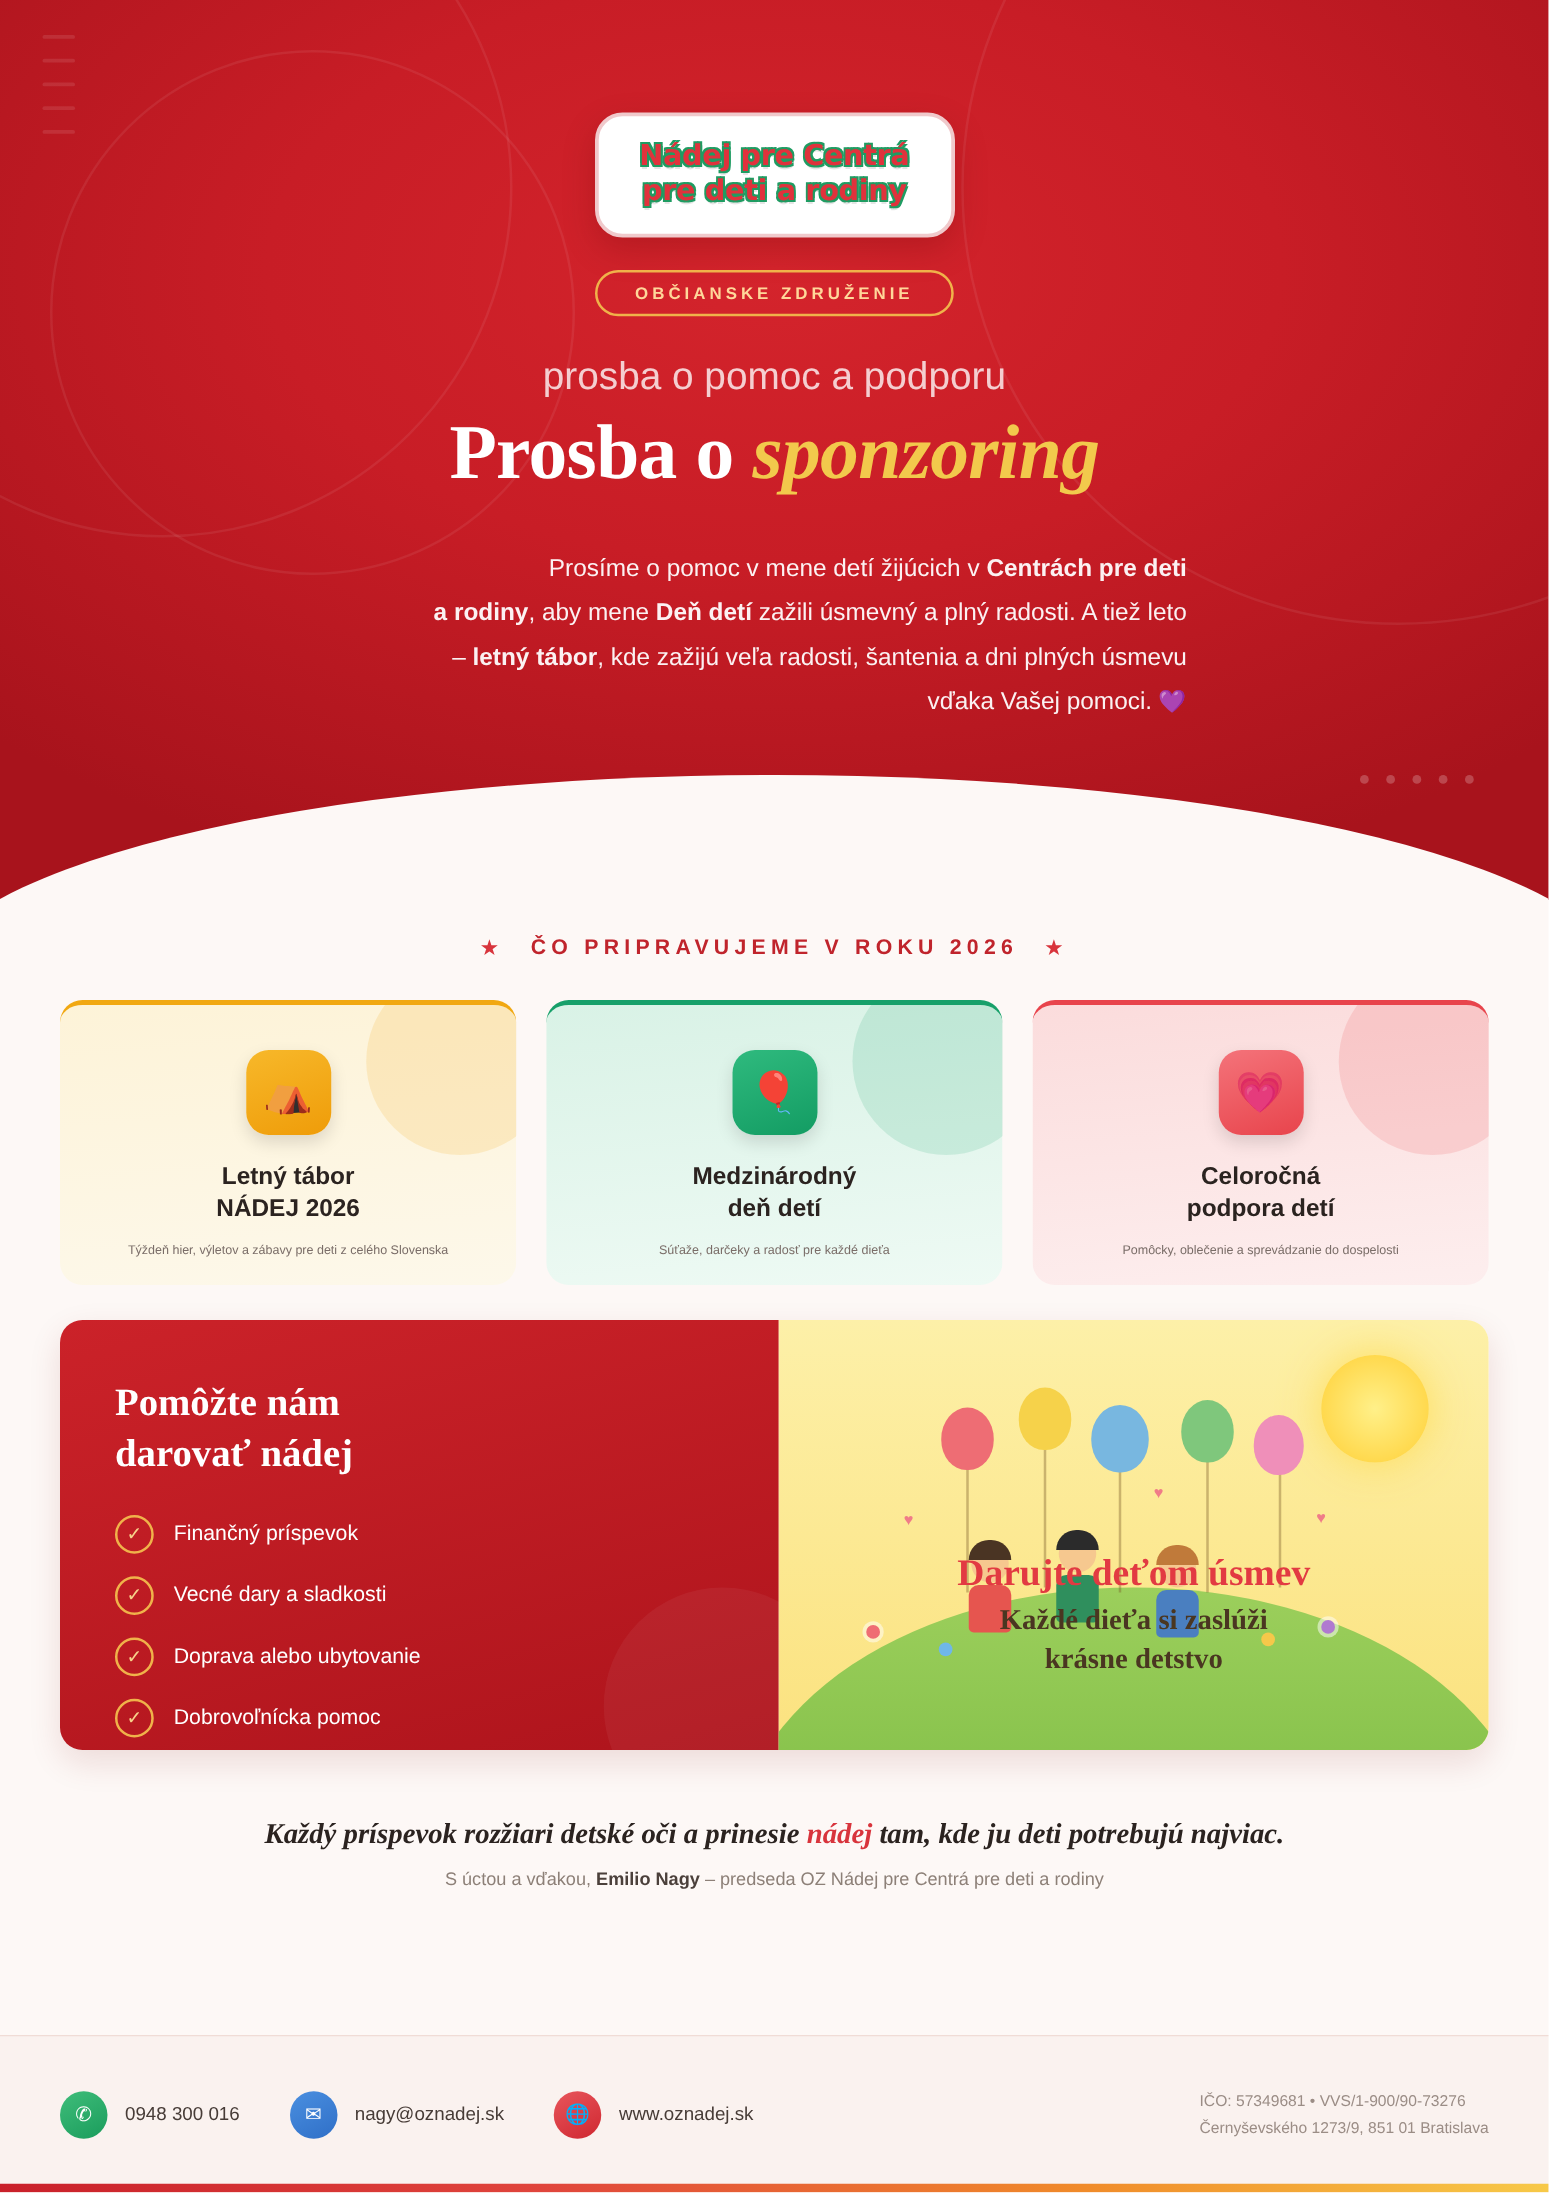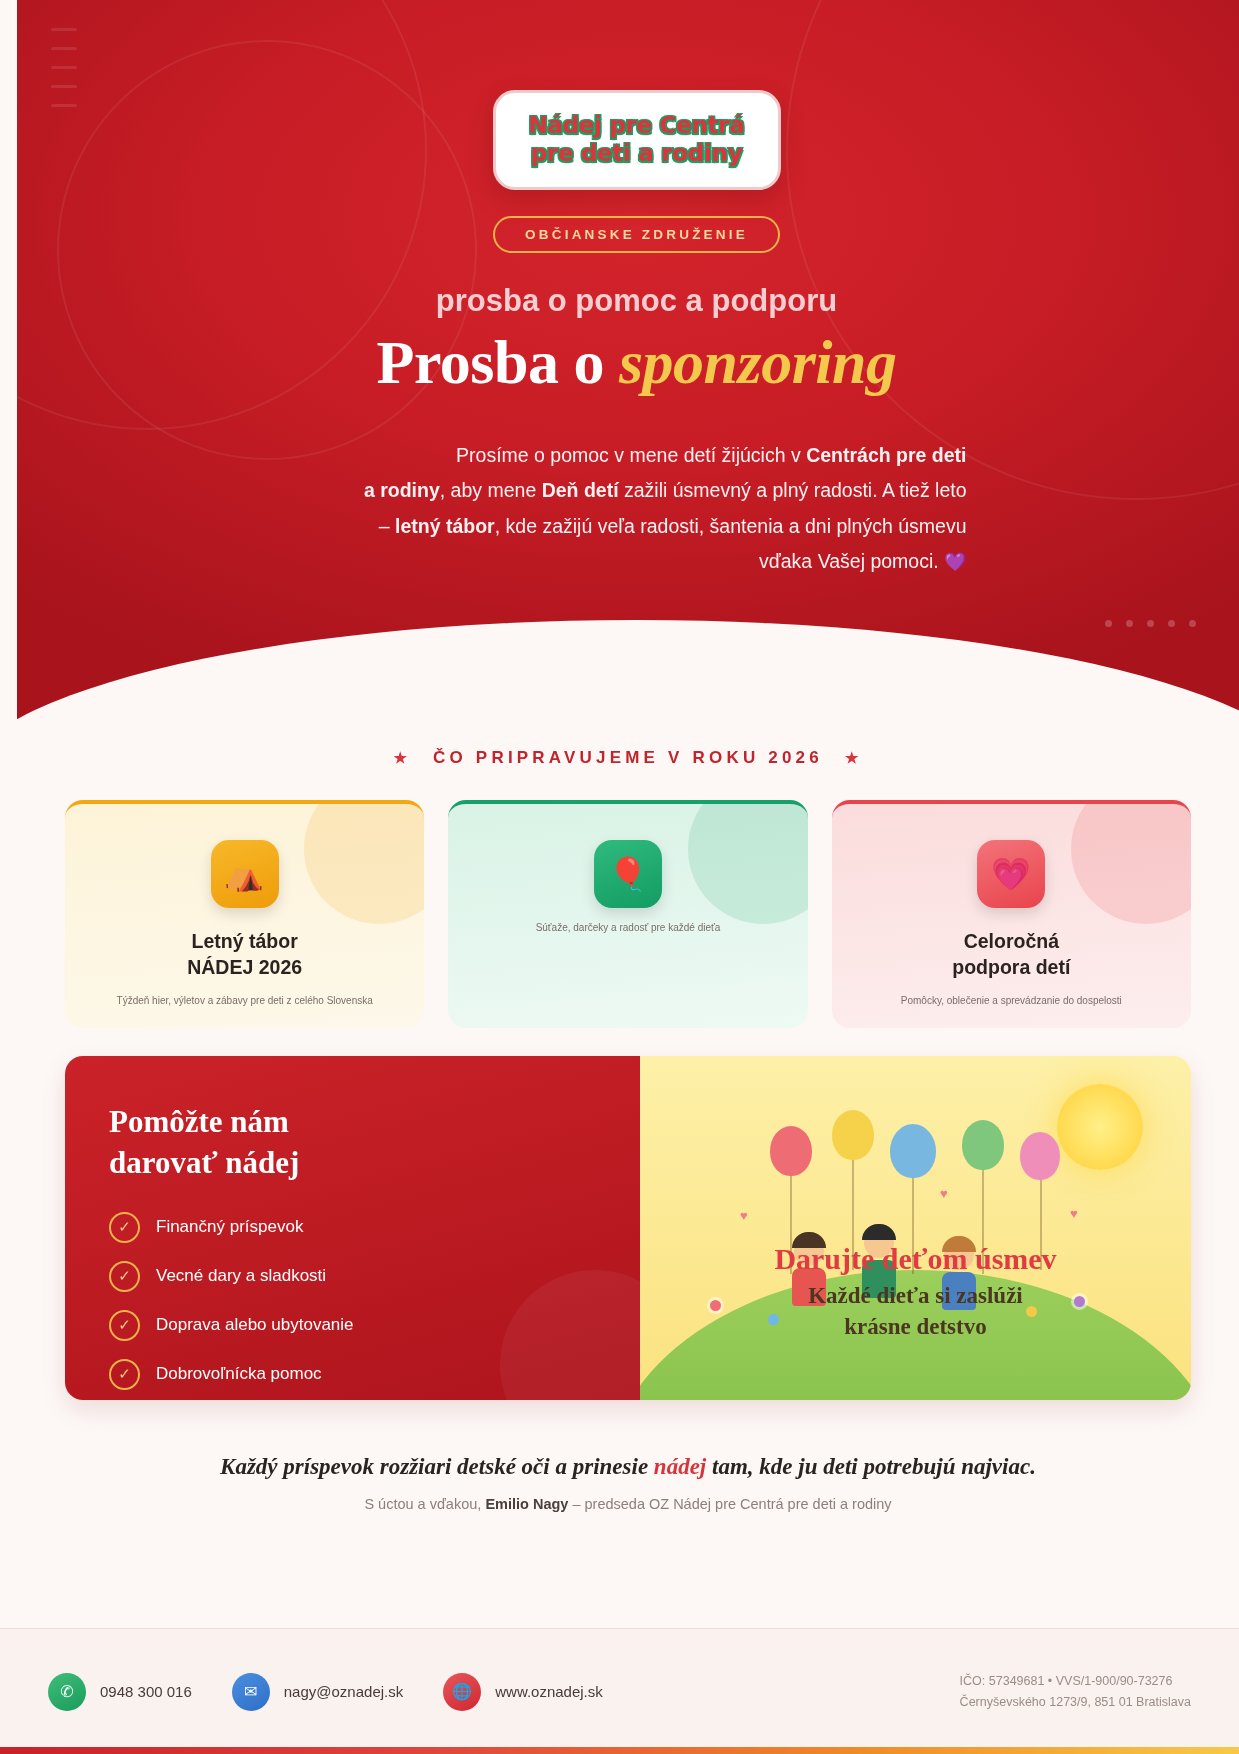"Nádej pre Centrá" .page { padding-left: 17px -> none }
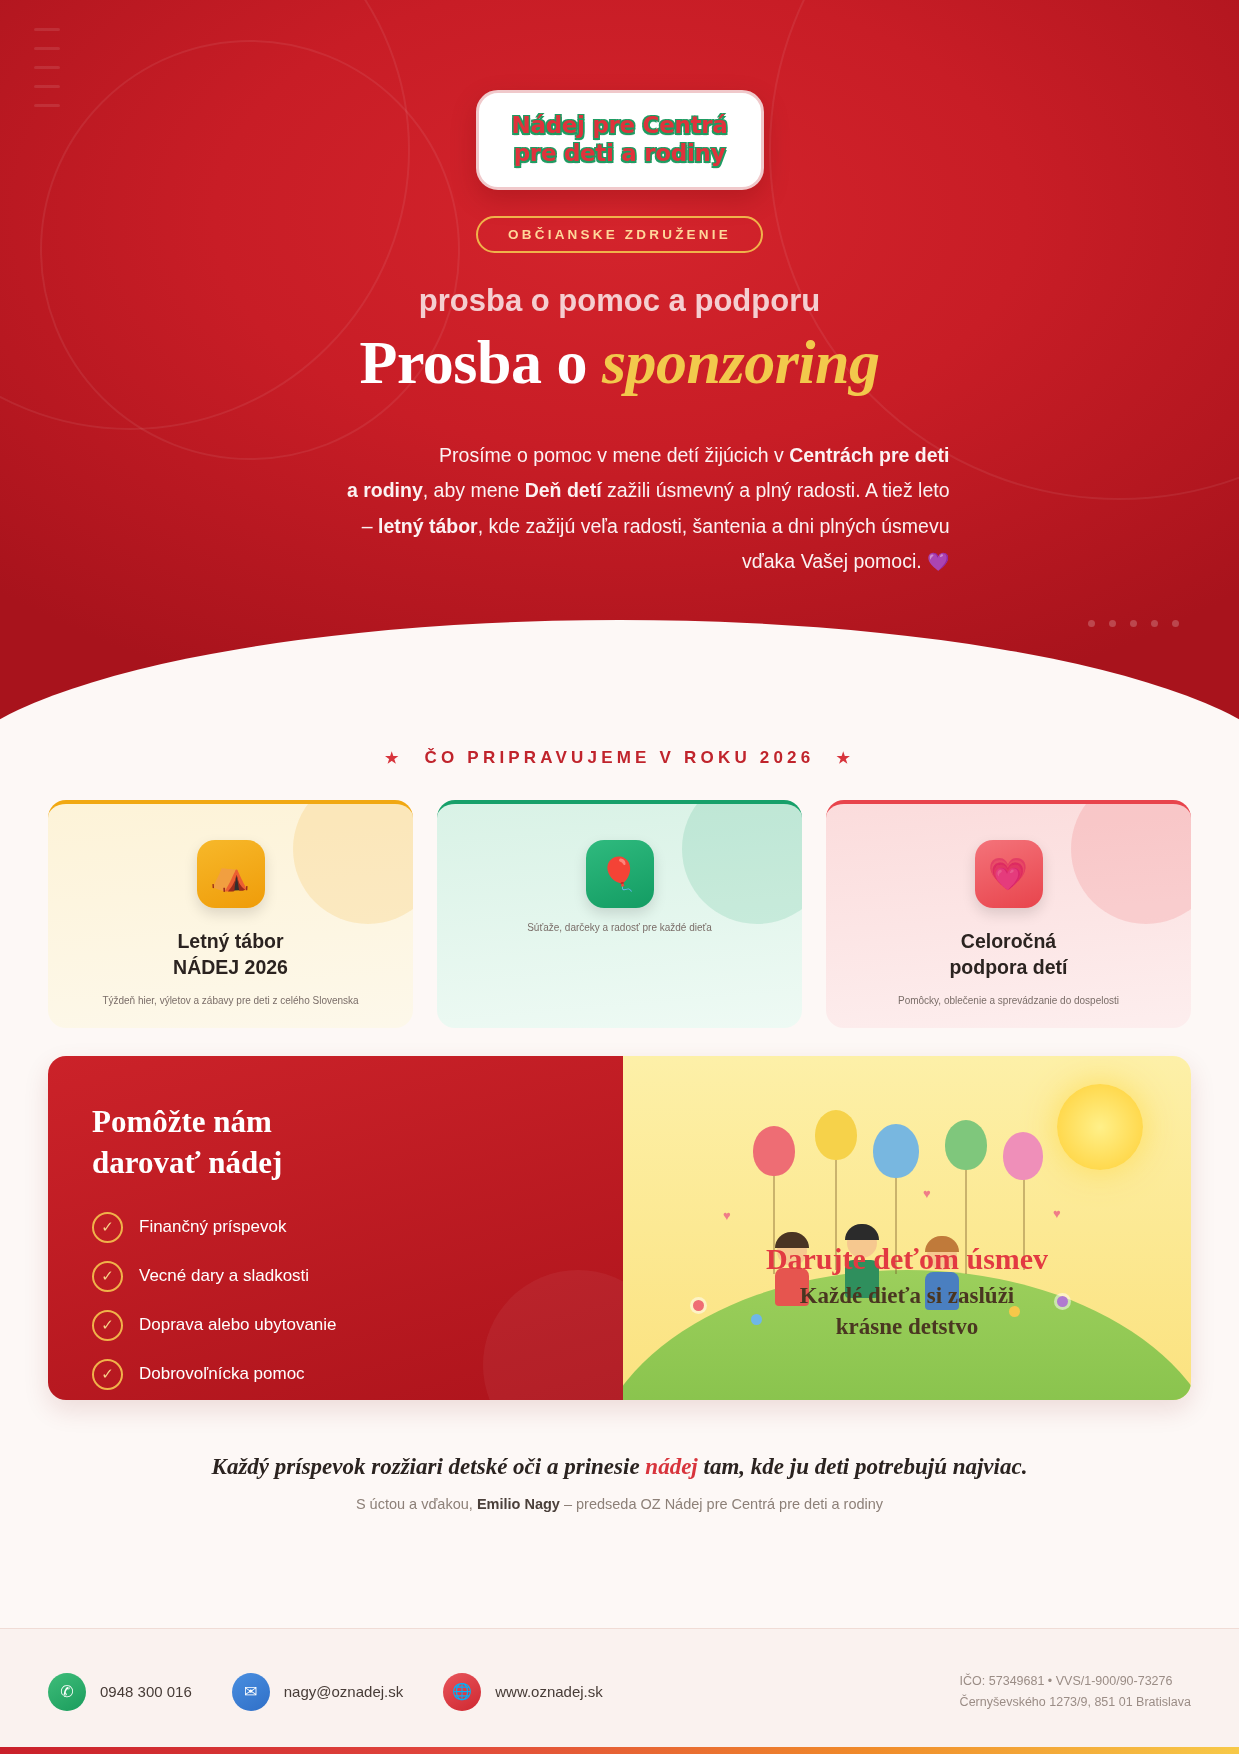"prosba o pomoc a podporu" .kicker { font-weight: 700 -> 400 }
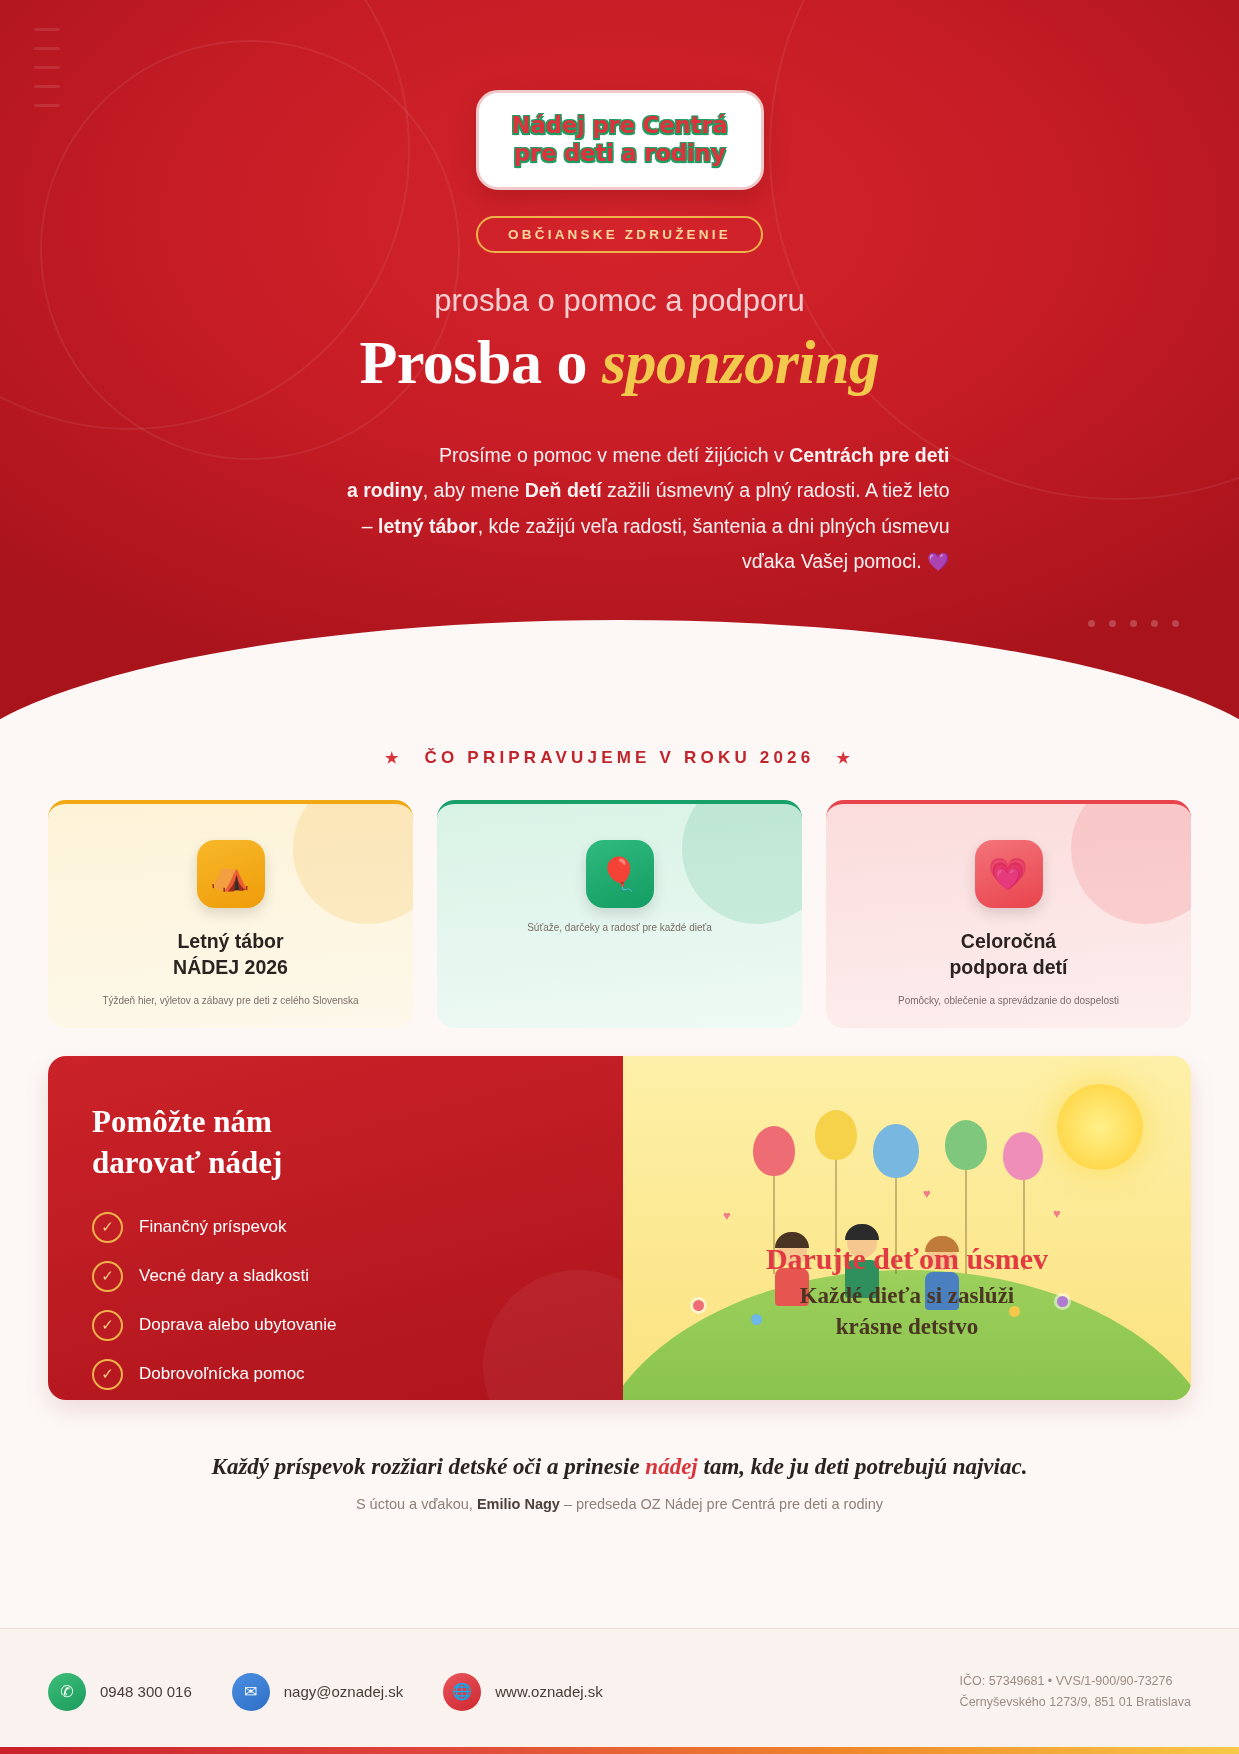"Medzinárodný" div.card-title { html: none -> <div> <span>Medzinárodný</span><br> <span>deň detí</span> </div> }
